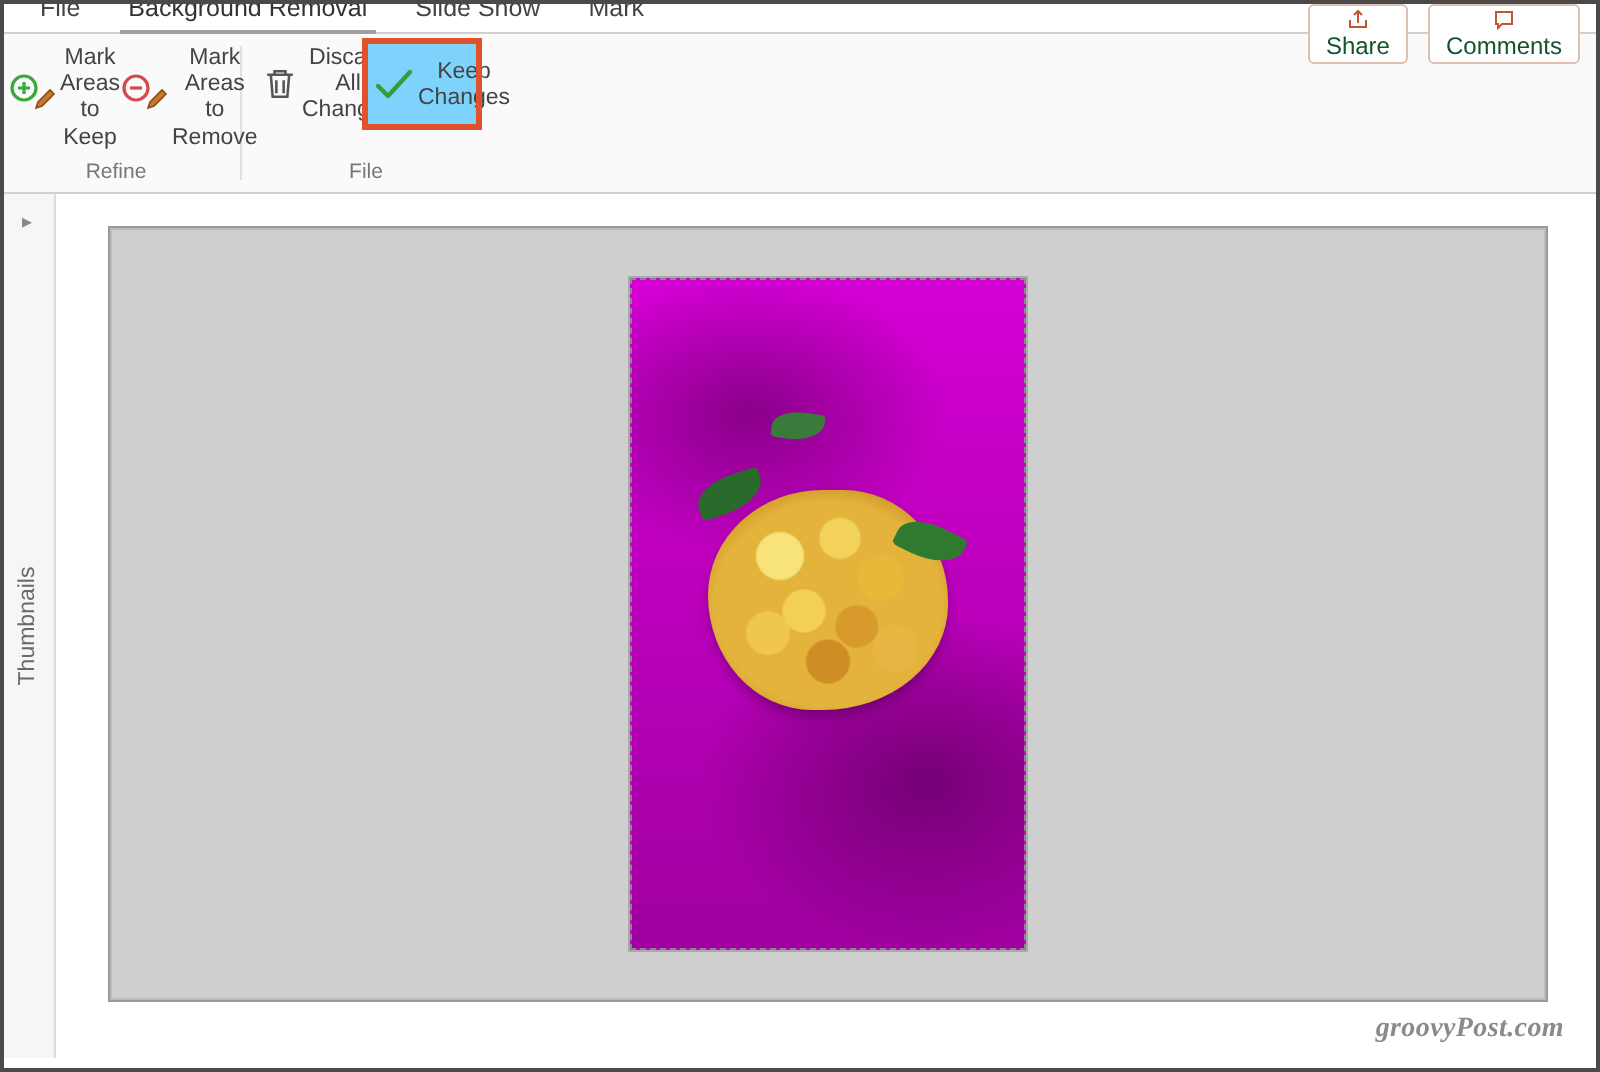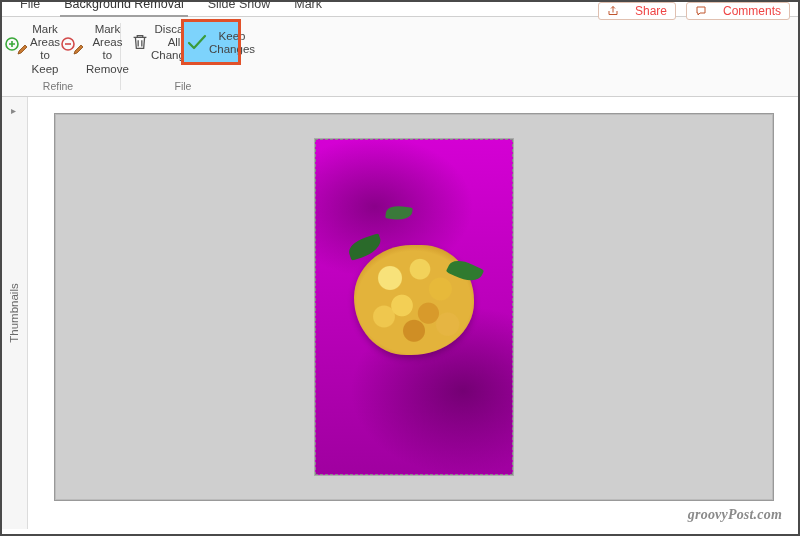"Share" .top-btn { color: #ef4444 -> #14532d; flex-direction: none -> column; gap: 16px -> 0 }
